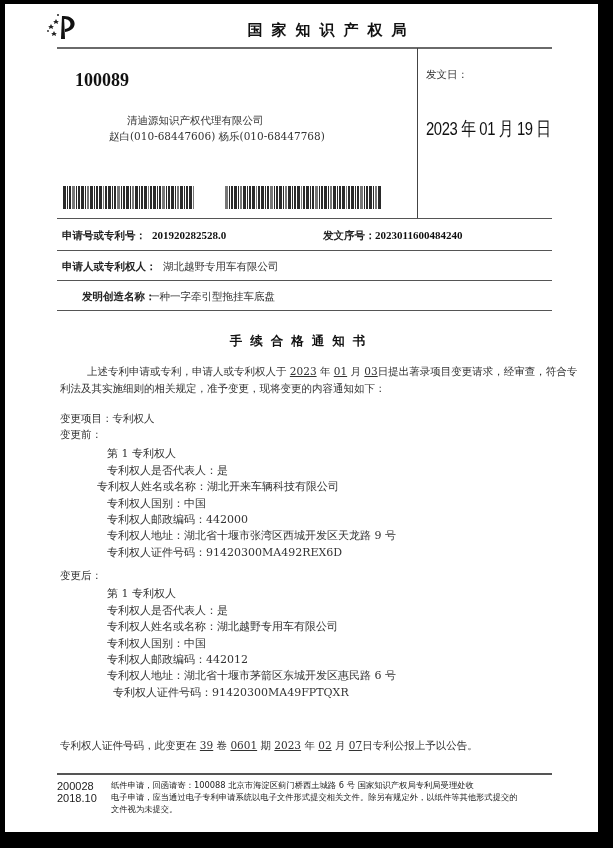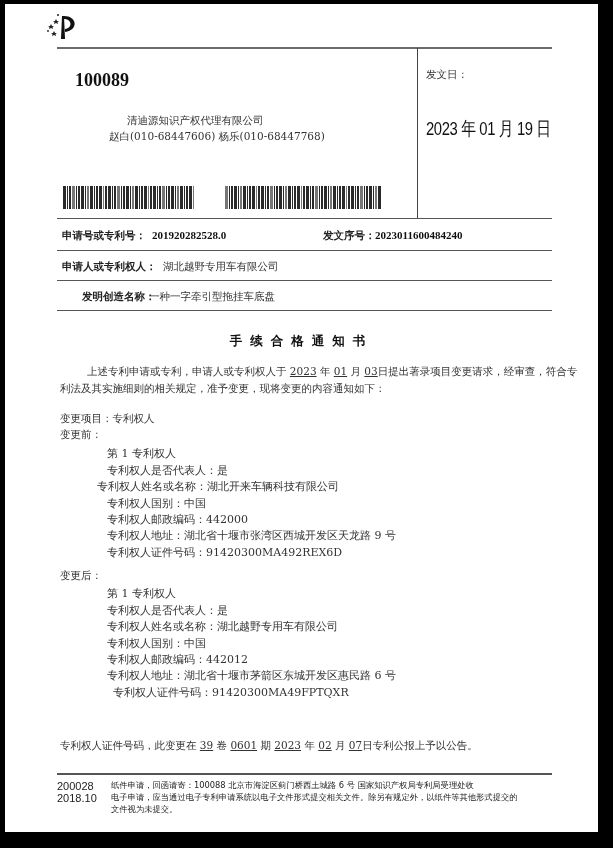"国家知识产权局" div.abs { html: none -> <div>国家知识产权局</div> }
